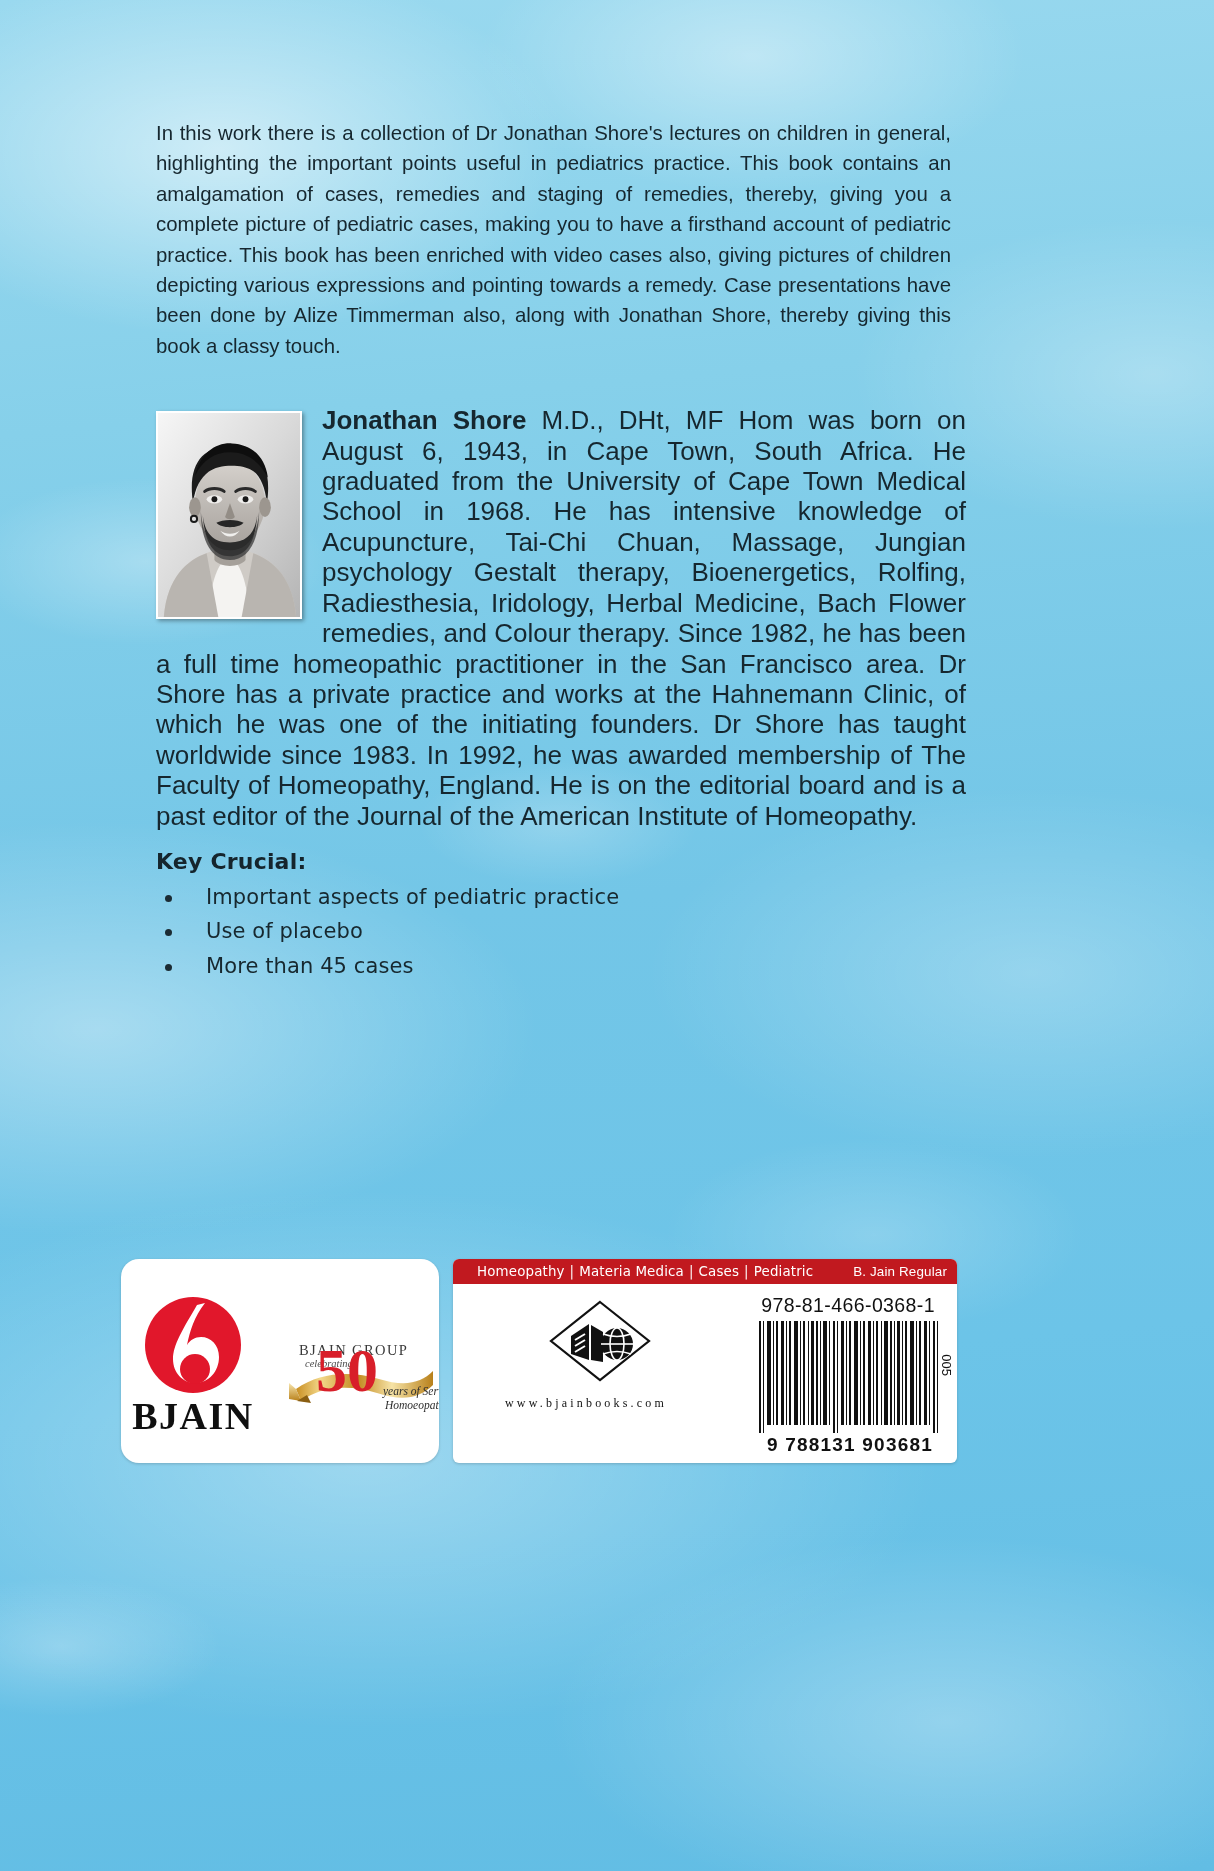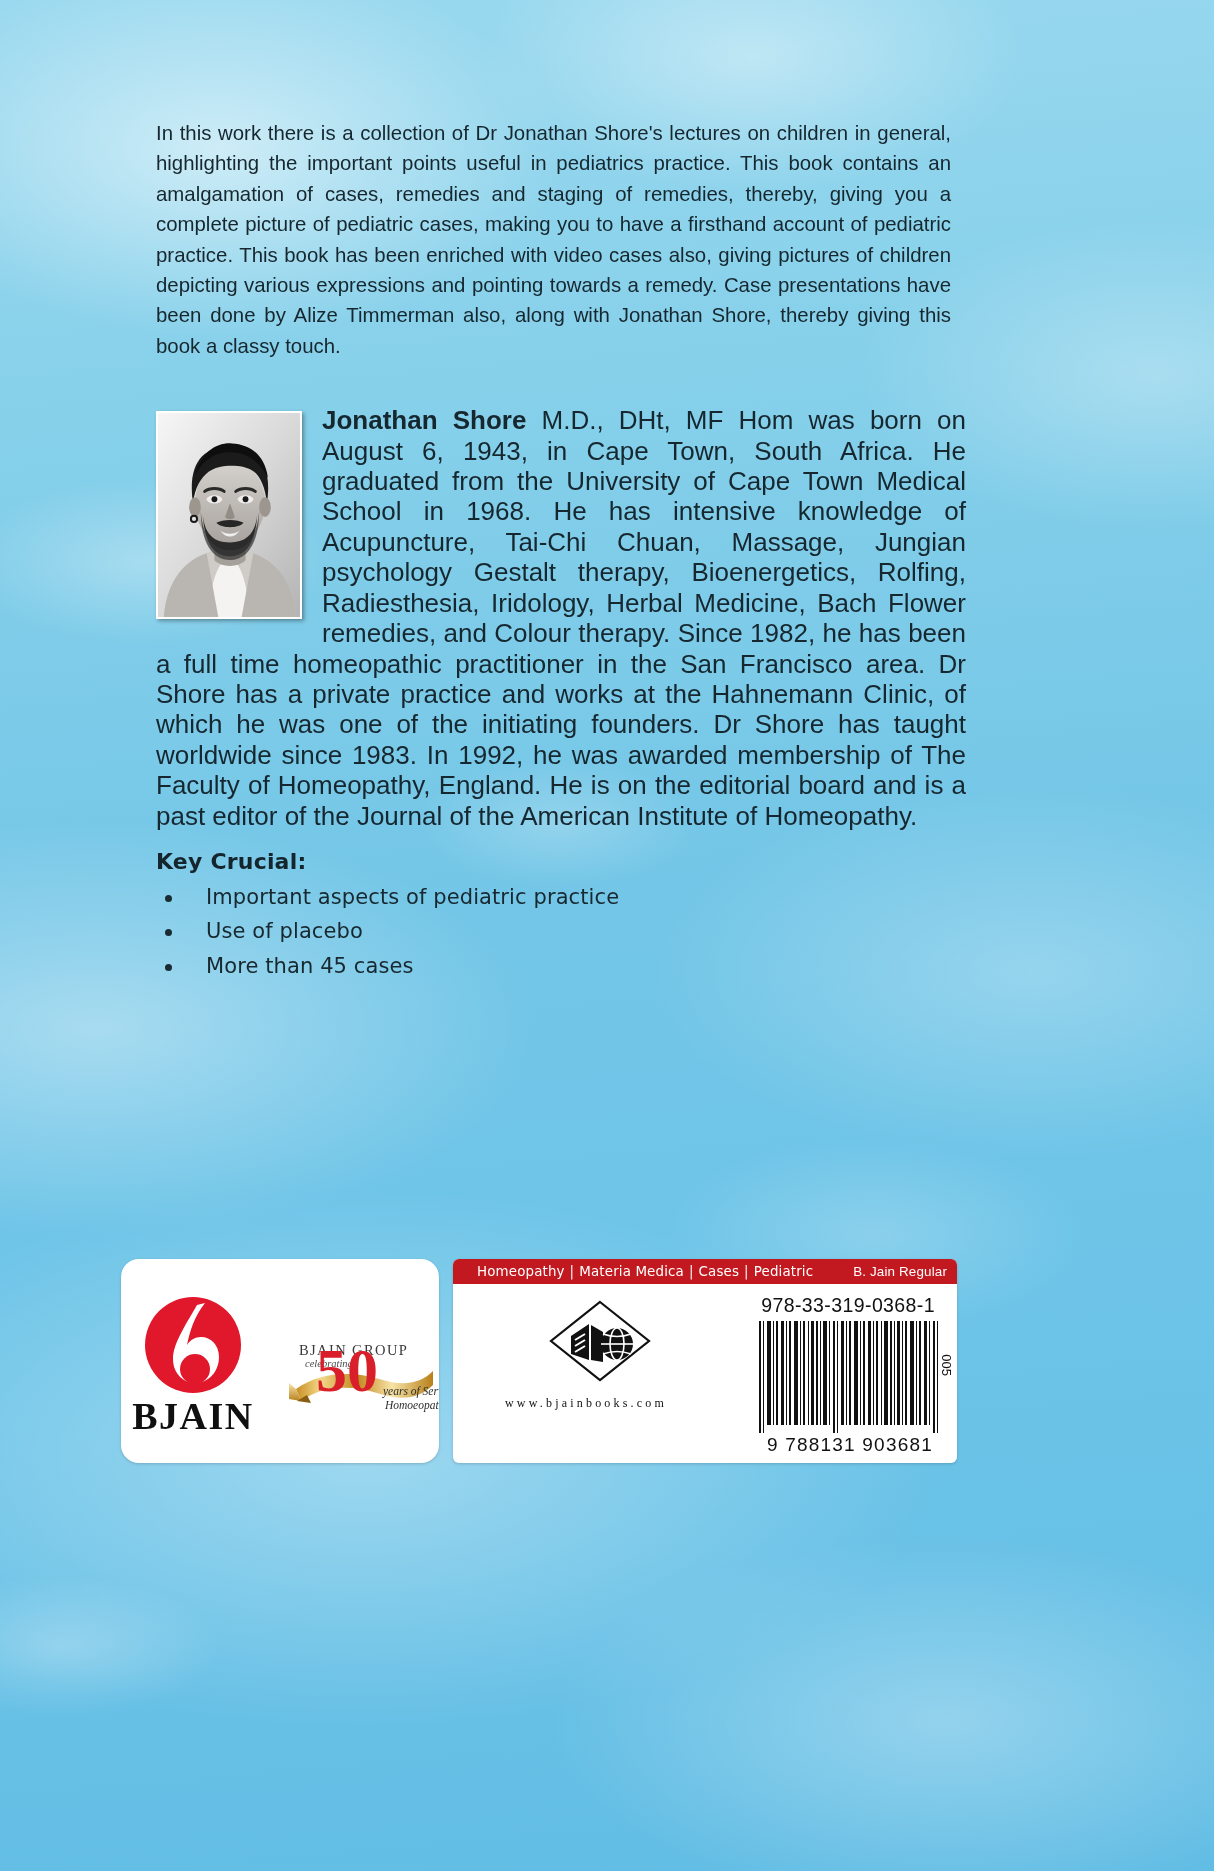"978-33-319-0368-1" div { text: 978-33-319-0368-1 -> 978-81-466-0368-1 }
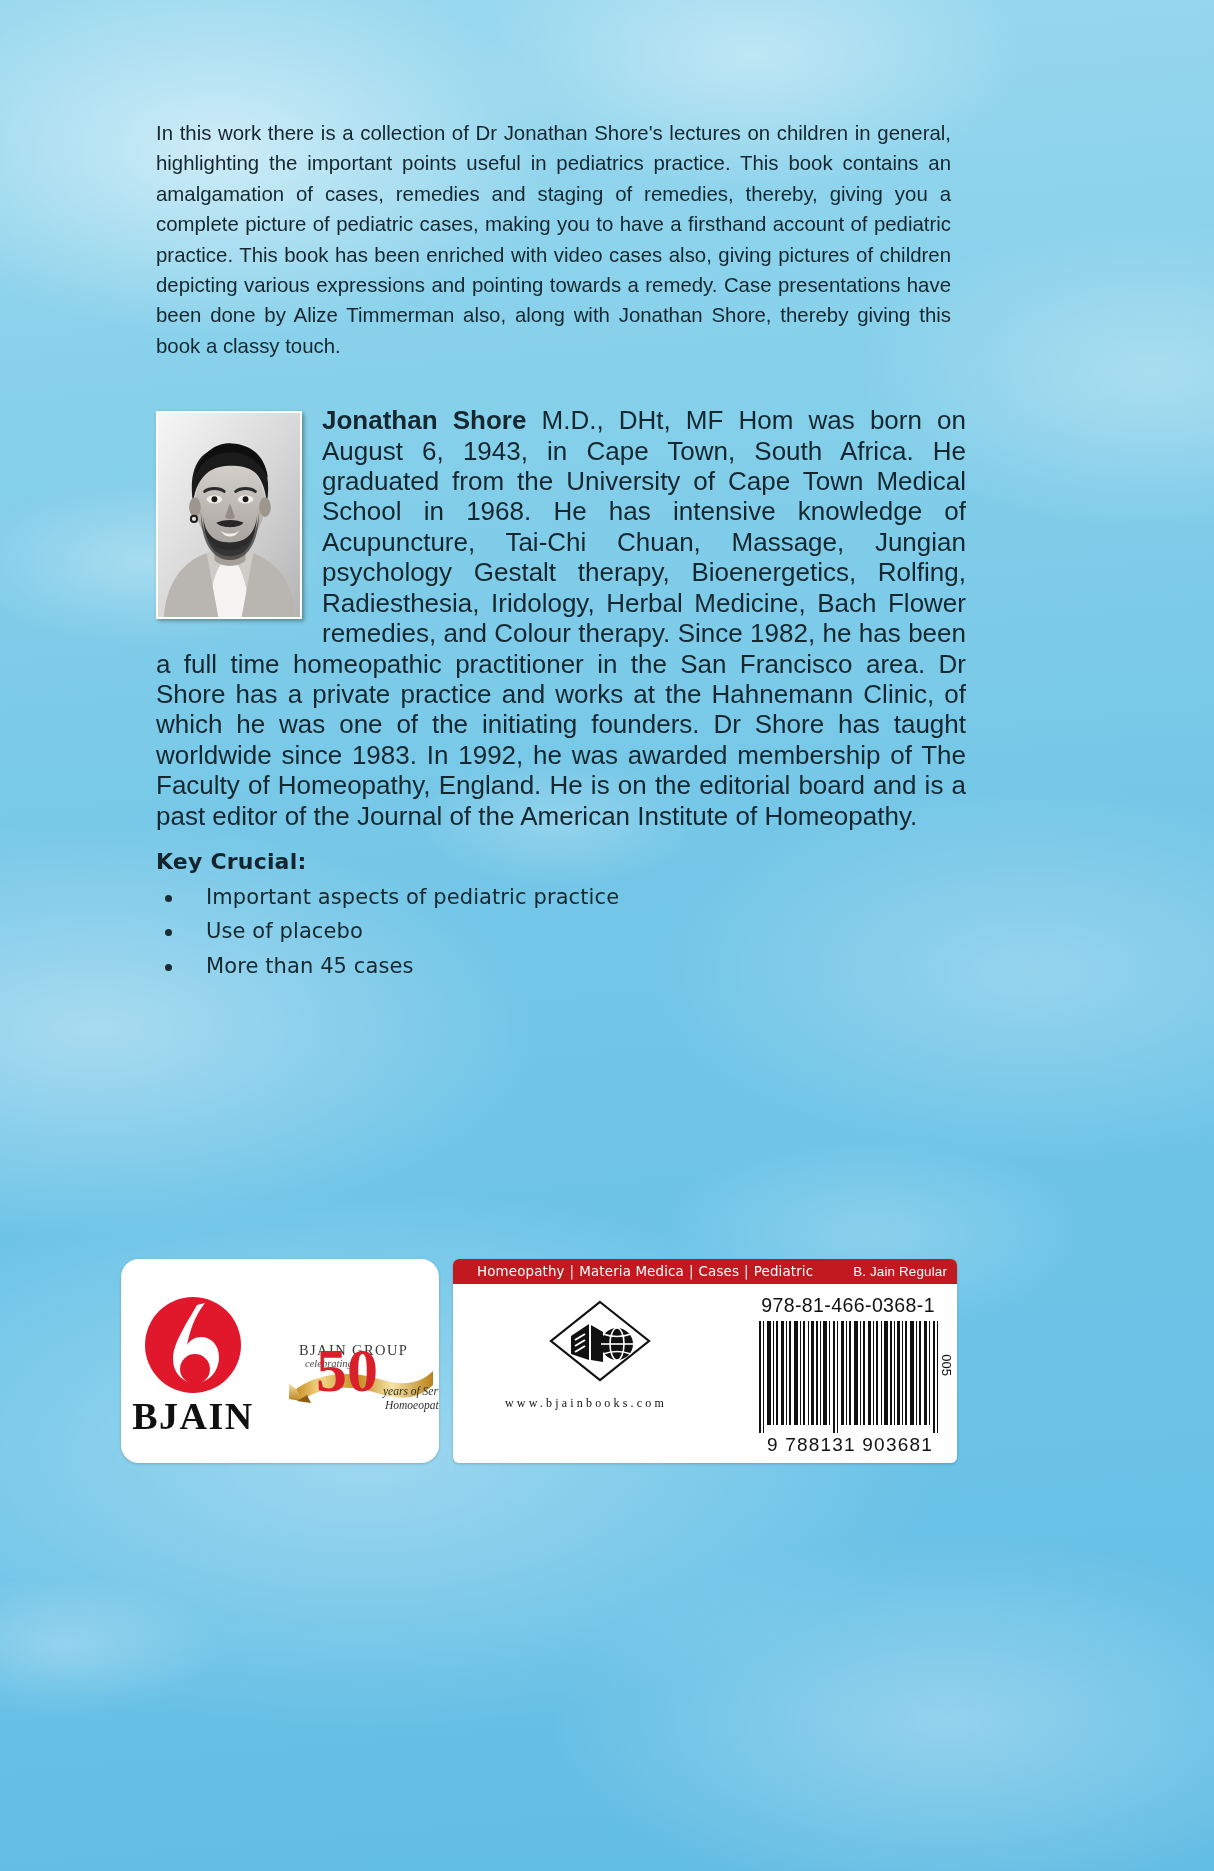"9 788131 903681" #barcode-digits { font-weight: none -> bold }
